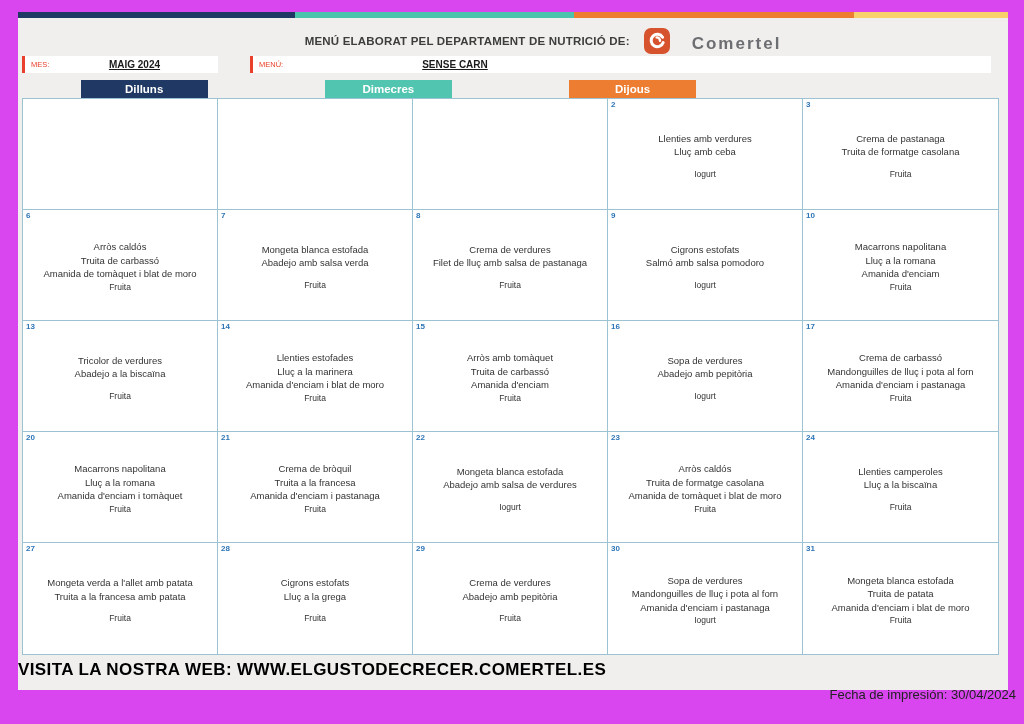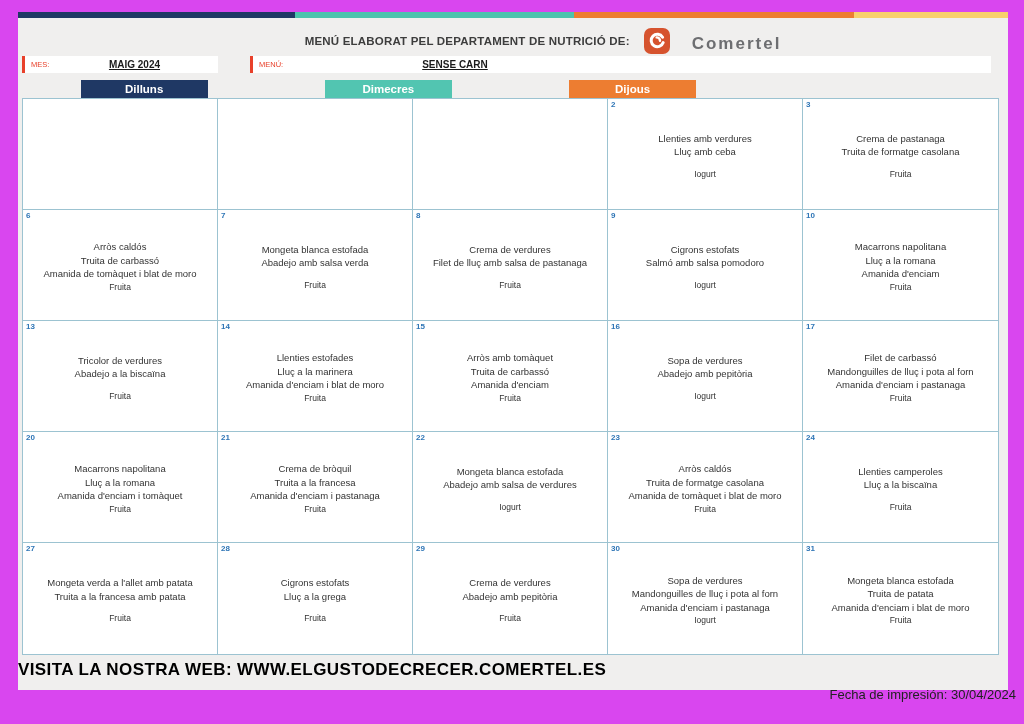"Filet de carbassó" div.dish { text: Filet -> Crema }
